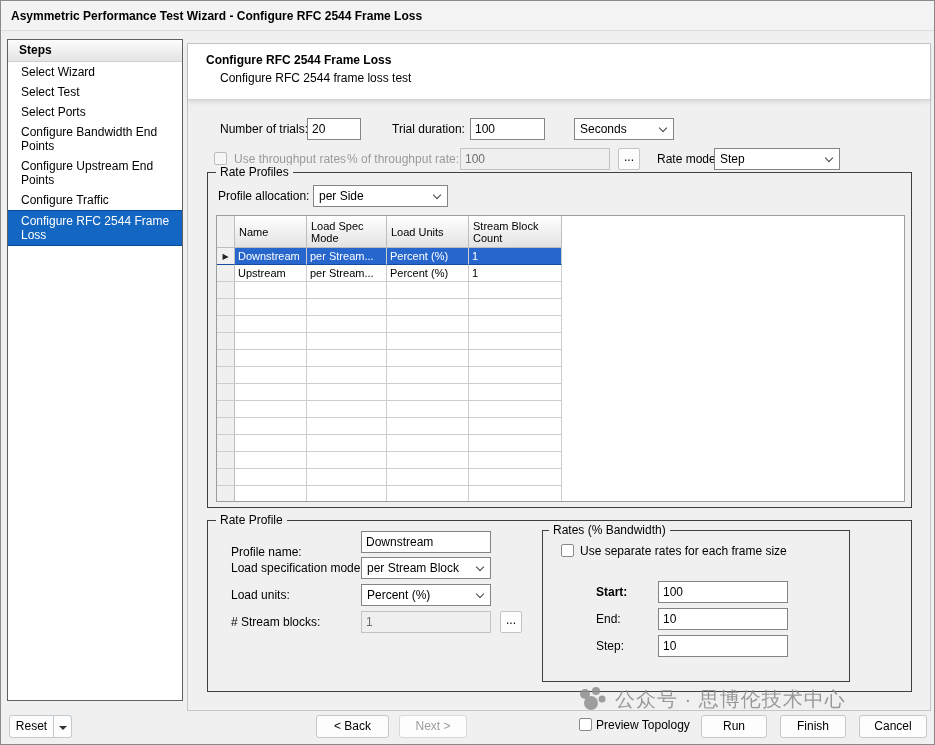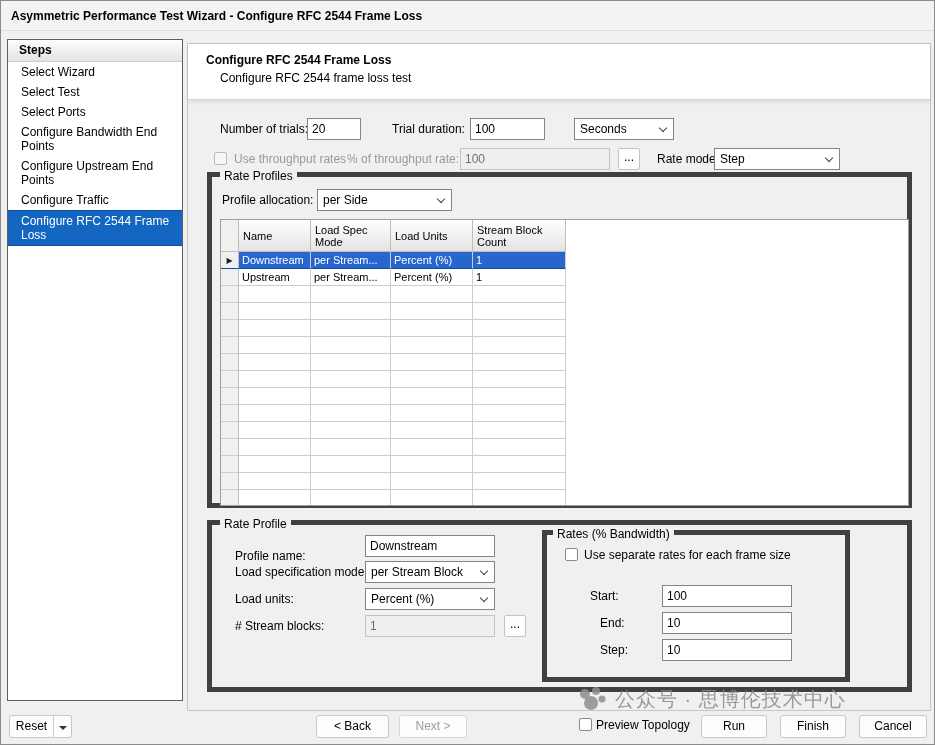"Rate Profiles" .groupbox { border: 5px solid #404040 -> 1px solid #404040 }
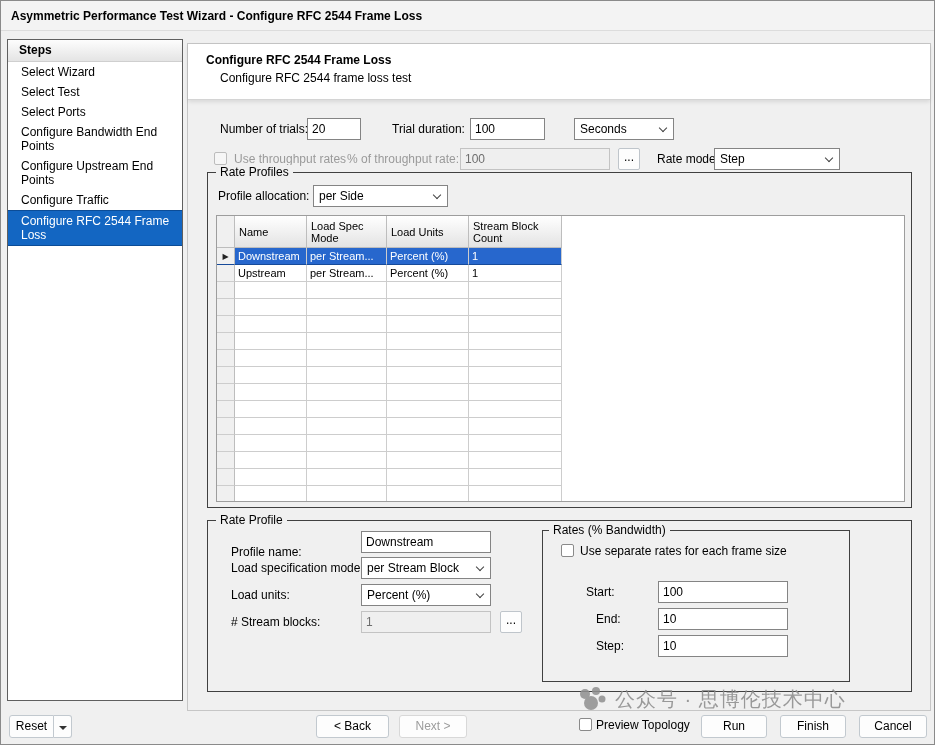"Start:" span.lbl { font-weight: none -> bold; left: 43px -> 53px }
